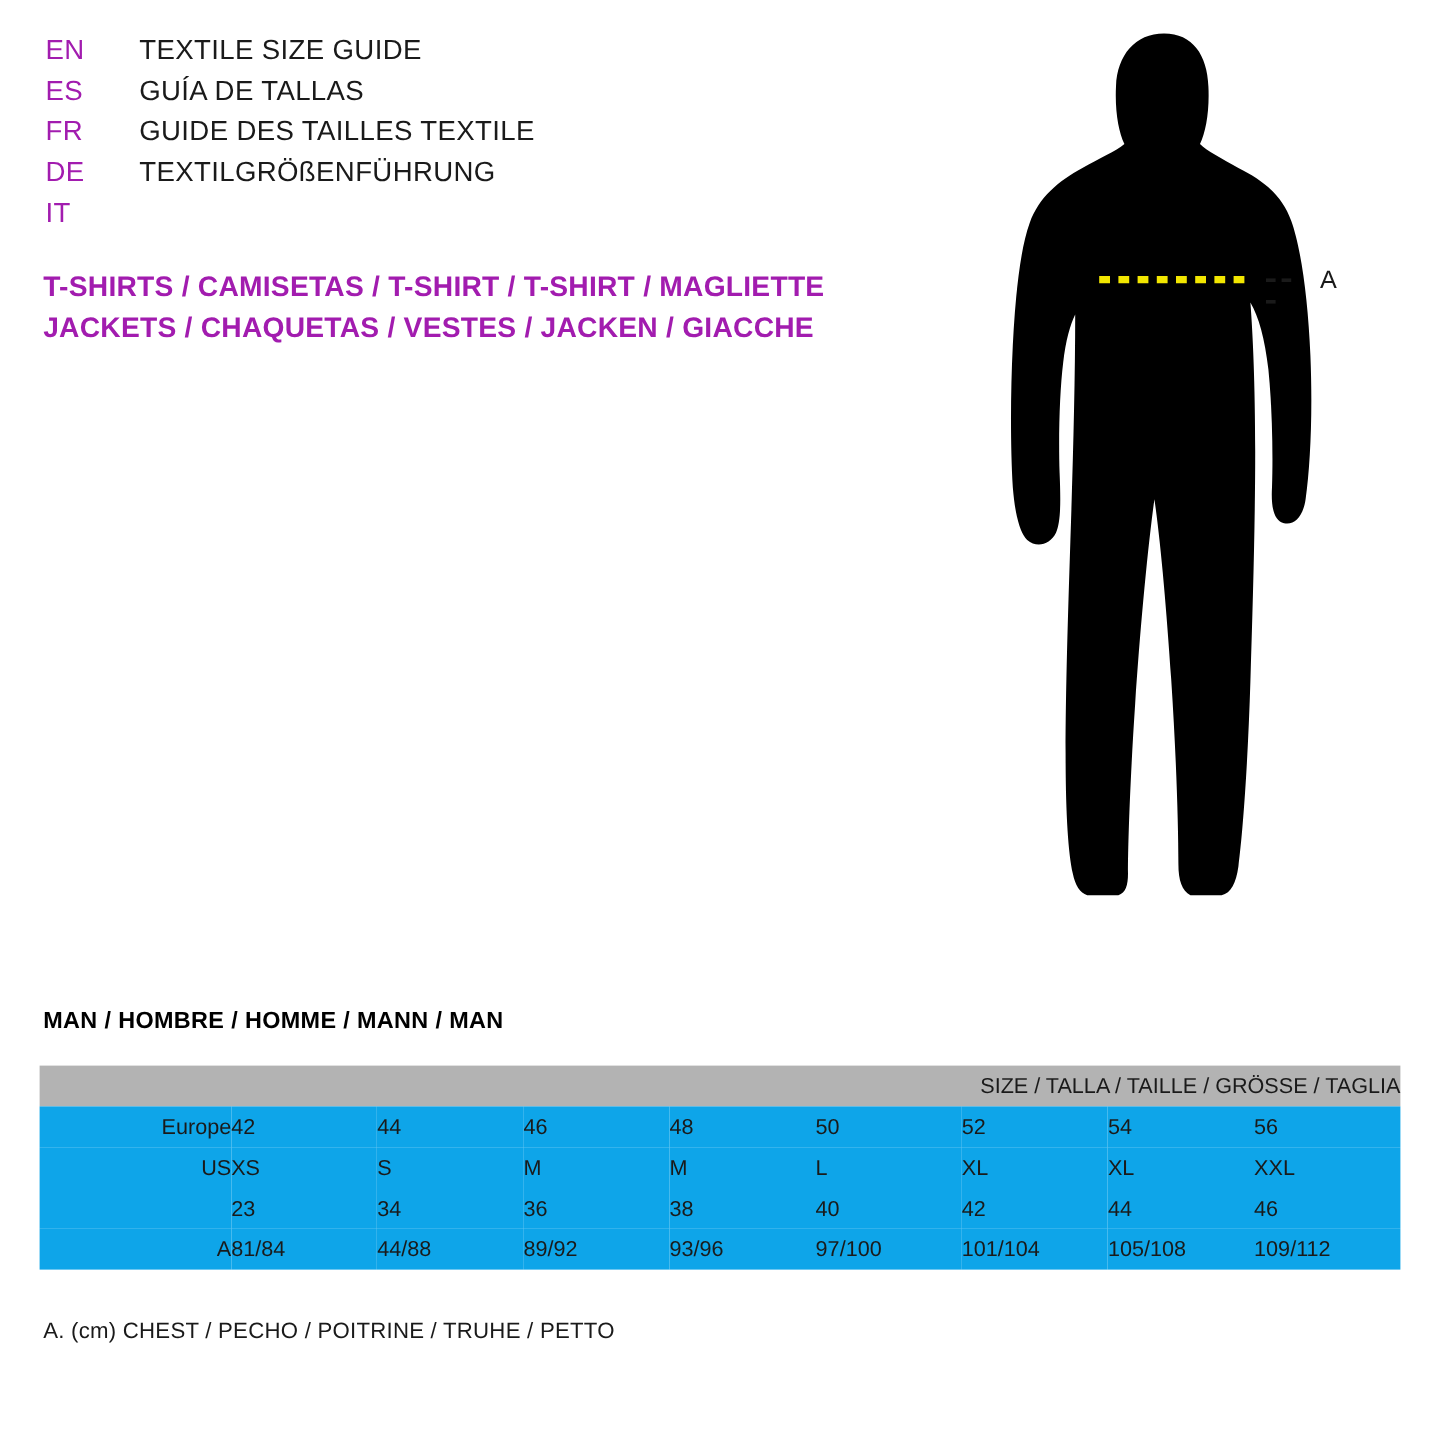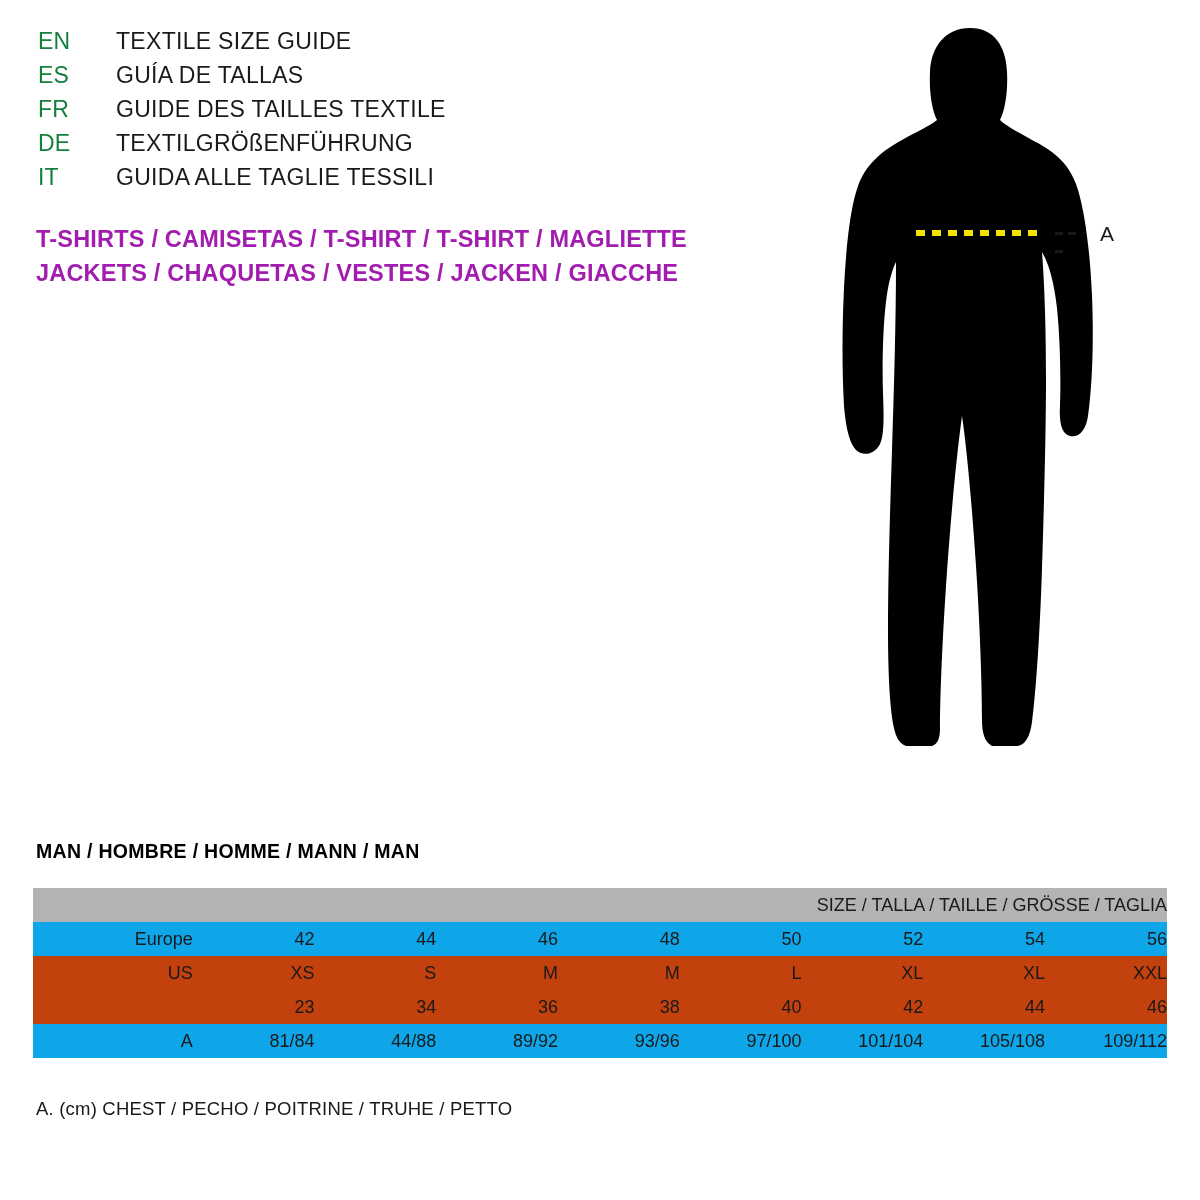"EN" .lang-code { color: #15803d -> #a21caf }
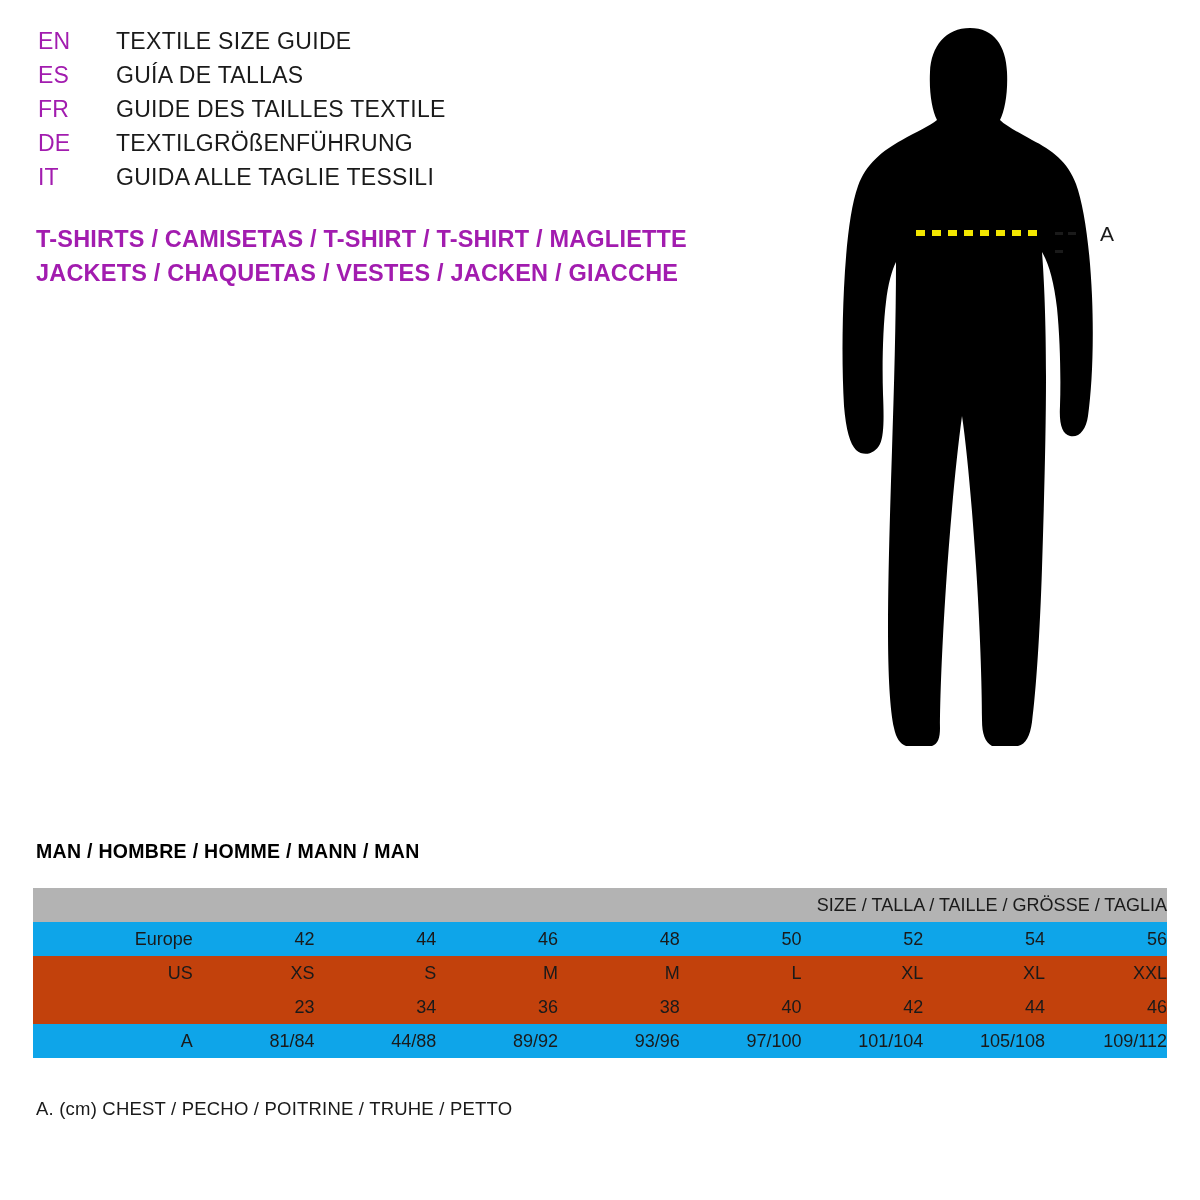"GUIDA ALLE TAGLIE TESSILI" div.lang-text { html: <div>GUIDA ALLE TAGLIE TESSILI</div> -> none }
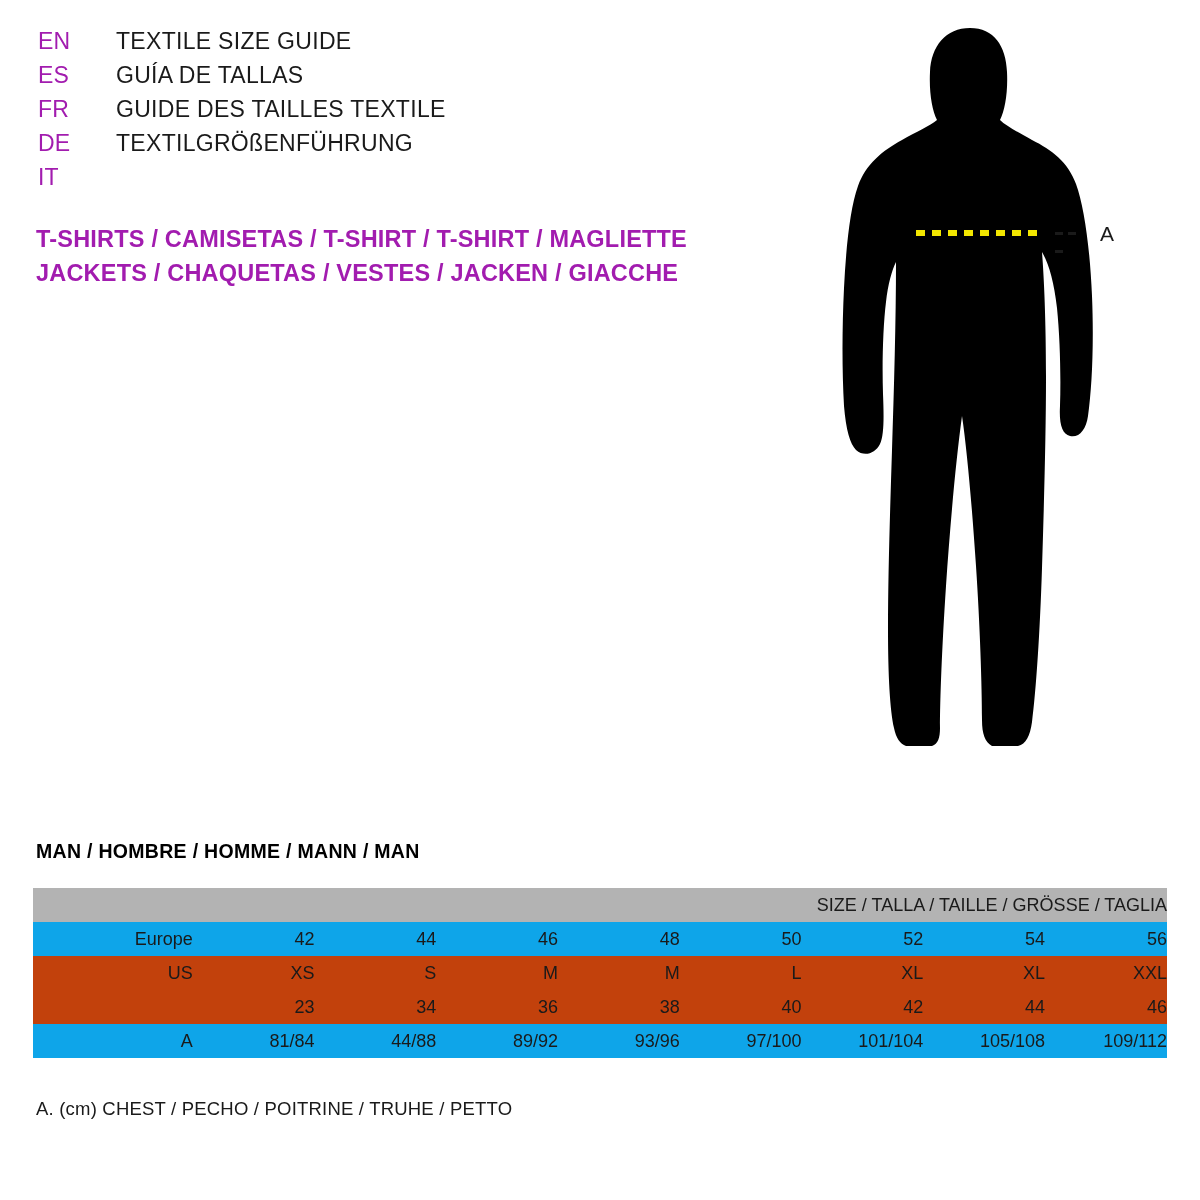"42" td.val { text-align: right -> left }
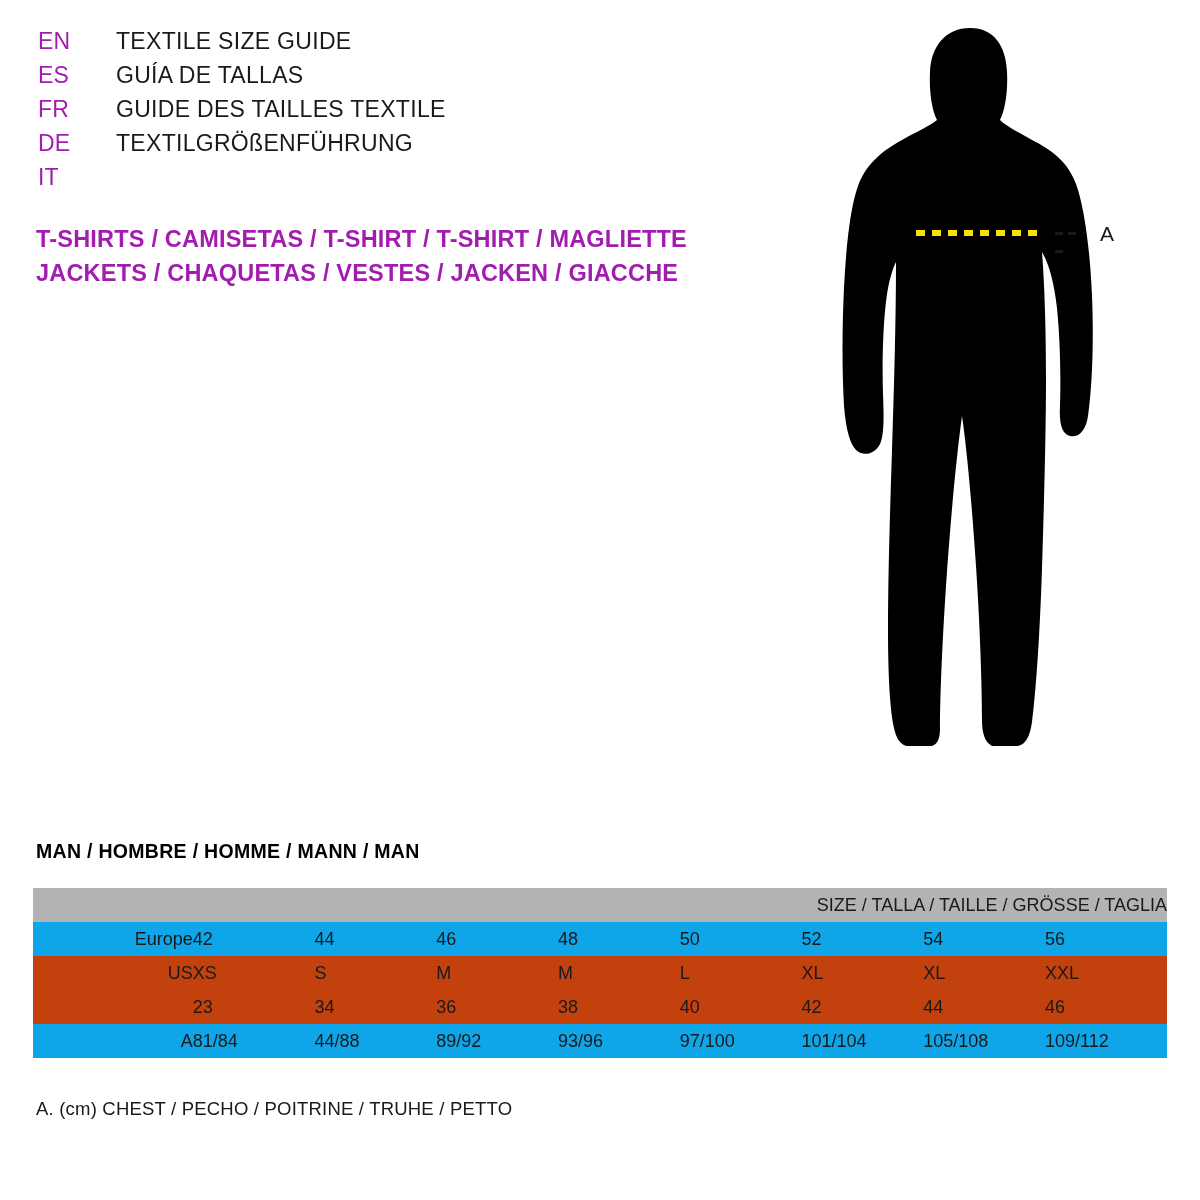"US" tr.alt td { background: #c2410c -> #0ea5e9 }
